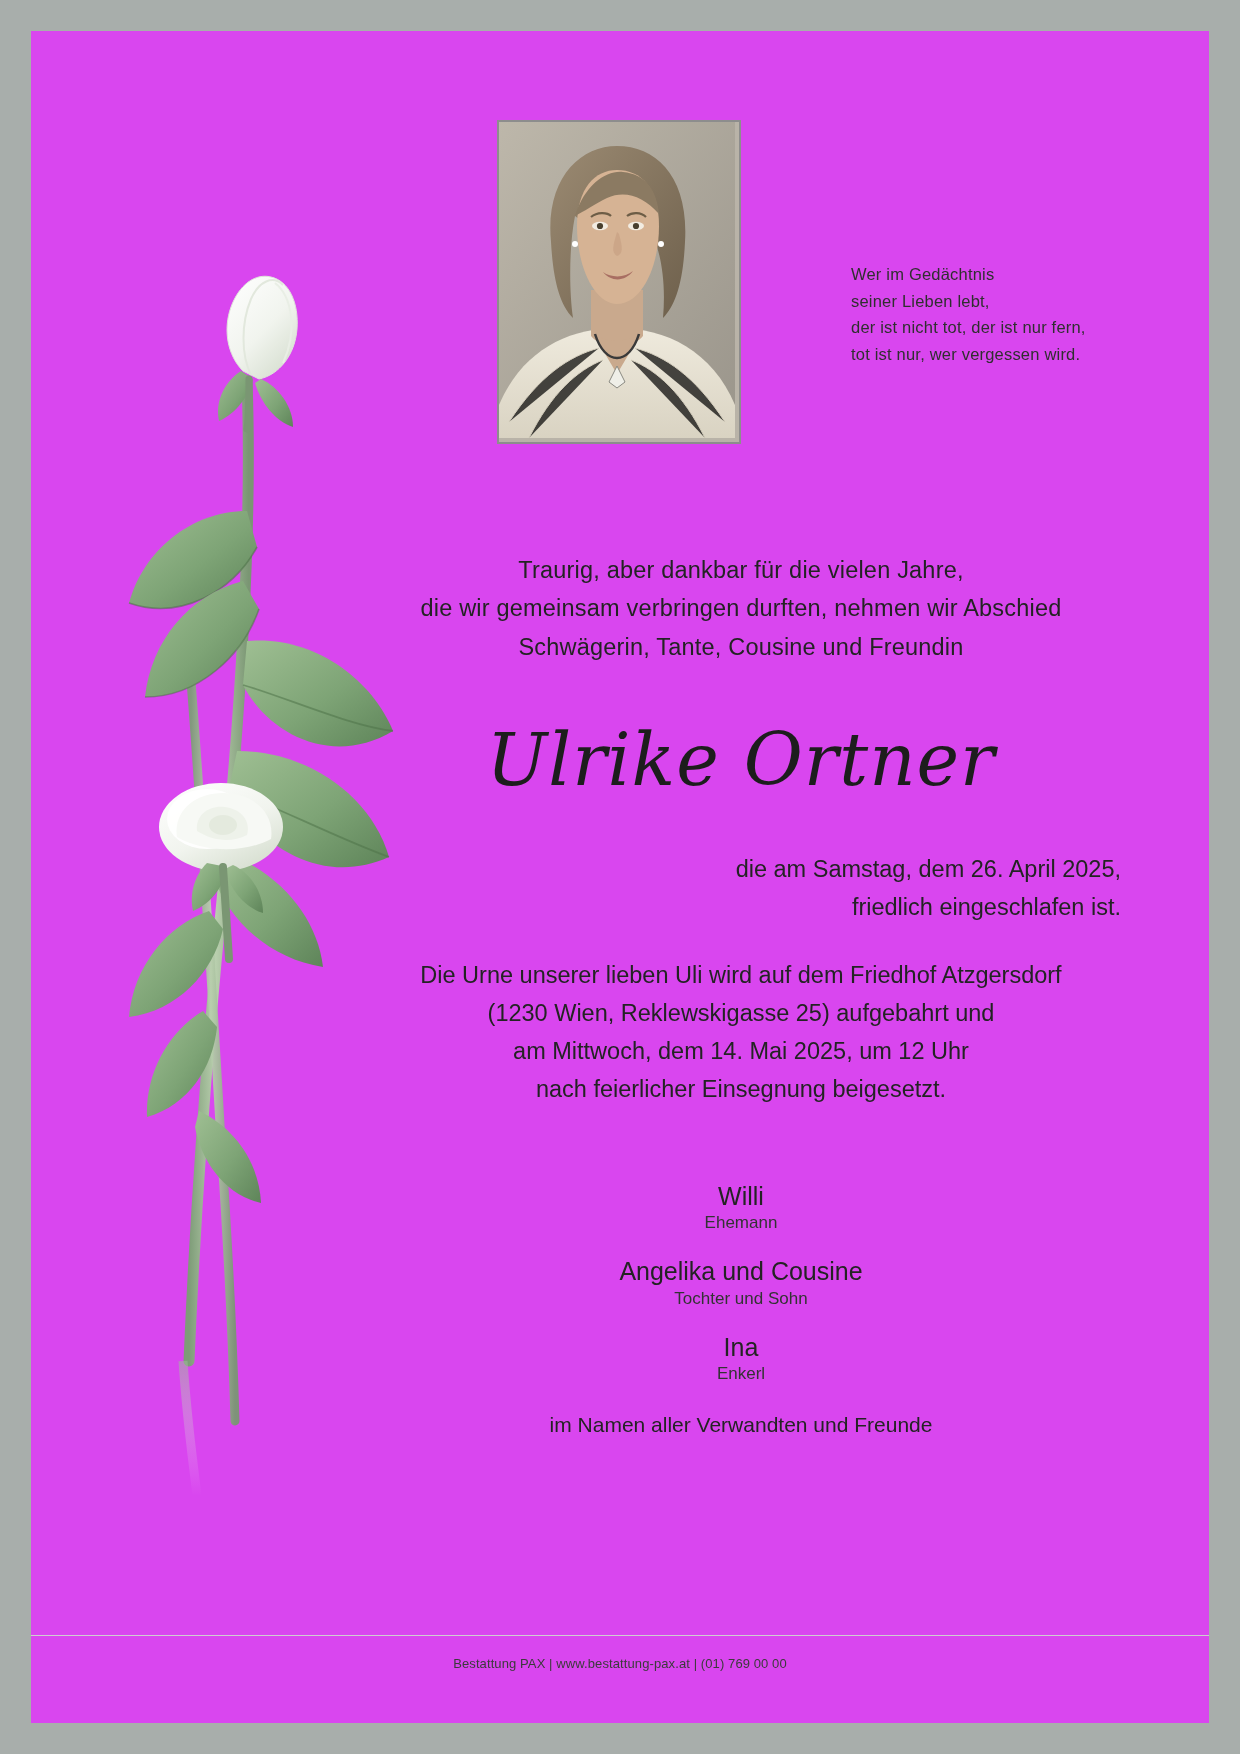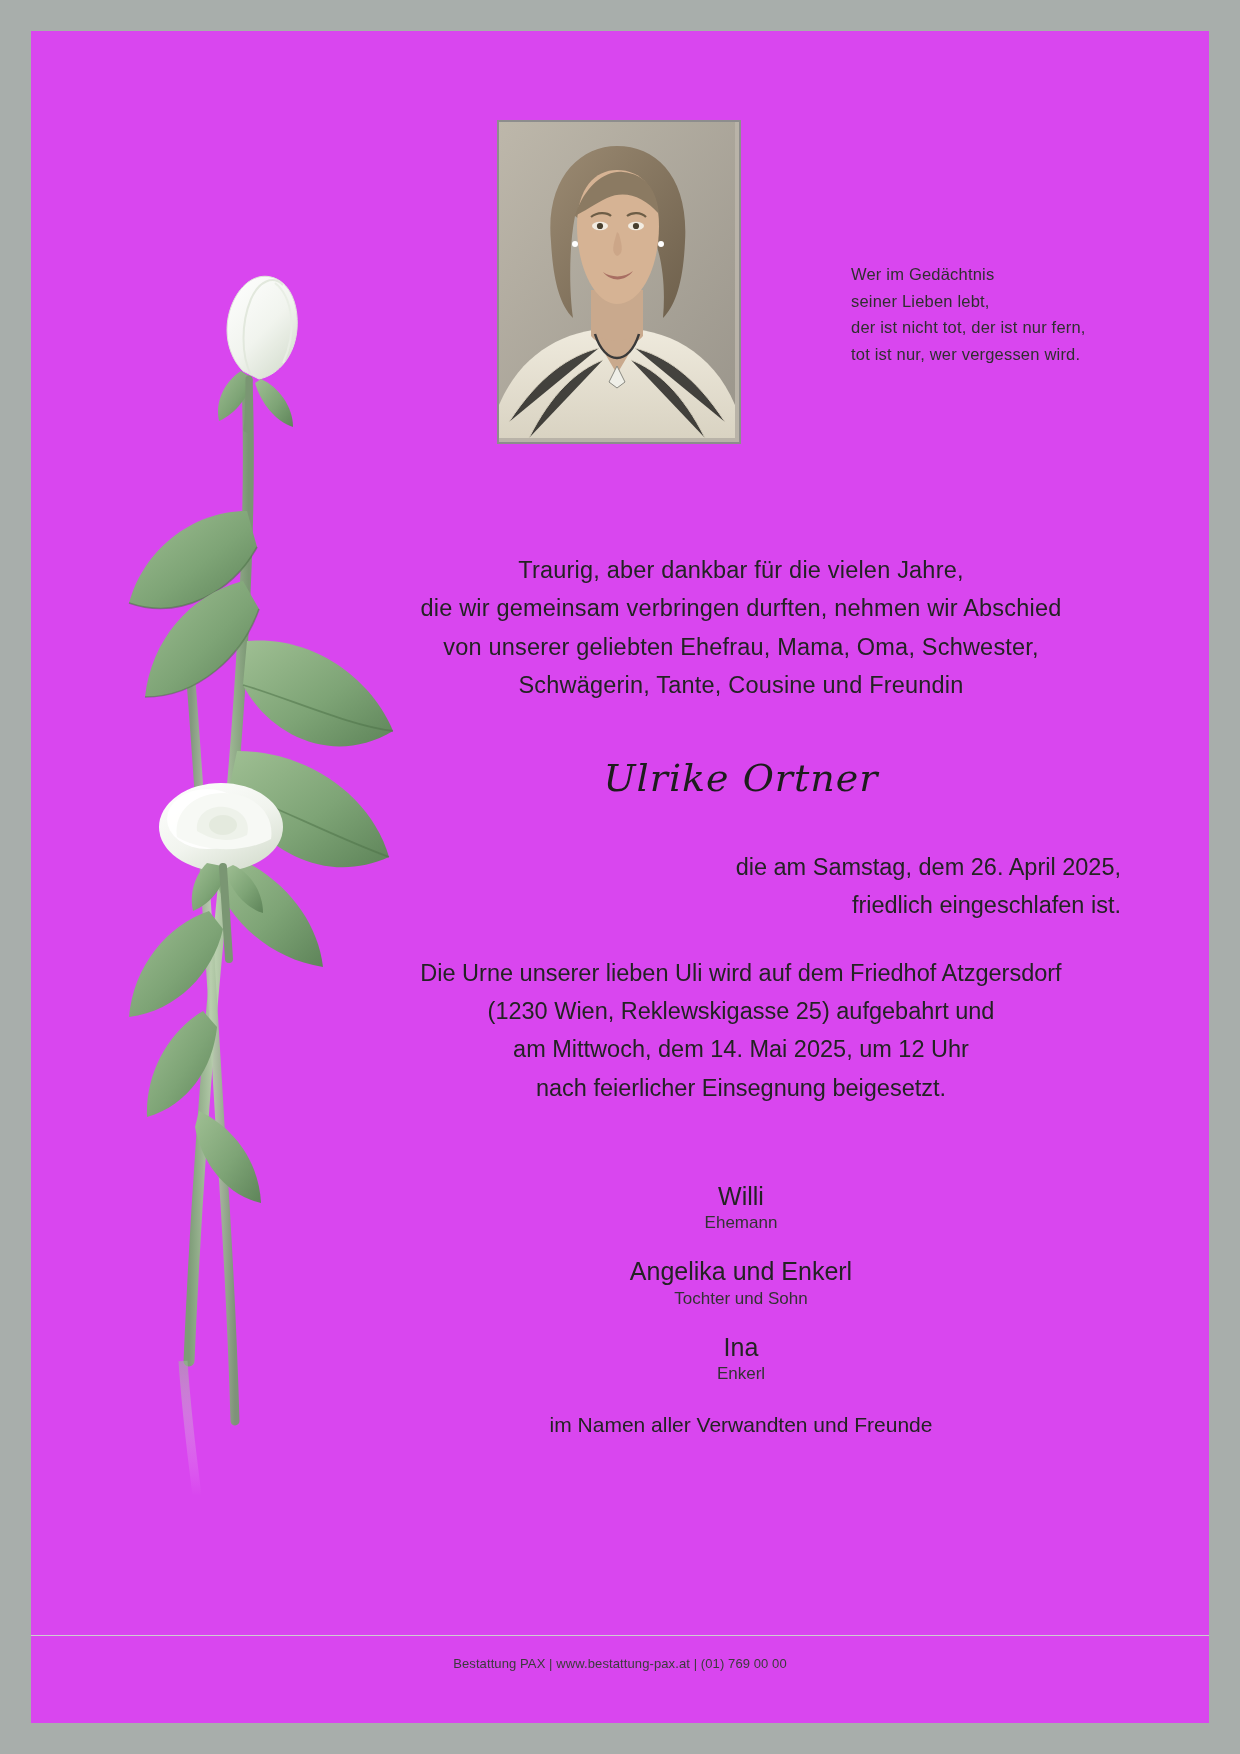"von unserer geliebten Ehefrau, Mama," div { html: <div>von unserer geliebten Ehefrau, Mama, Oma, Schwester,</div> -> none }
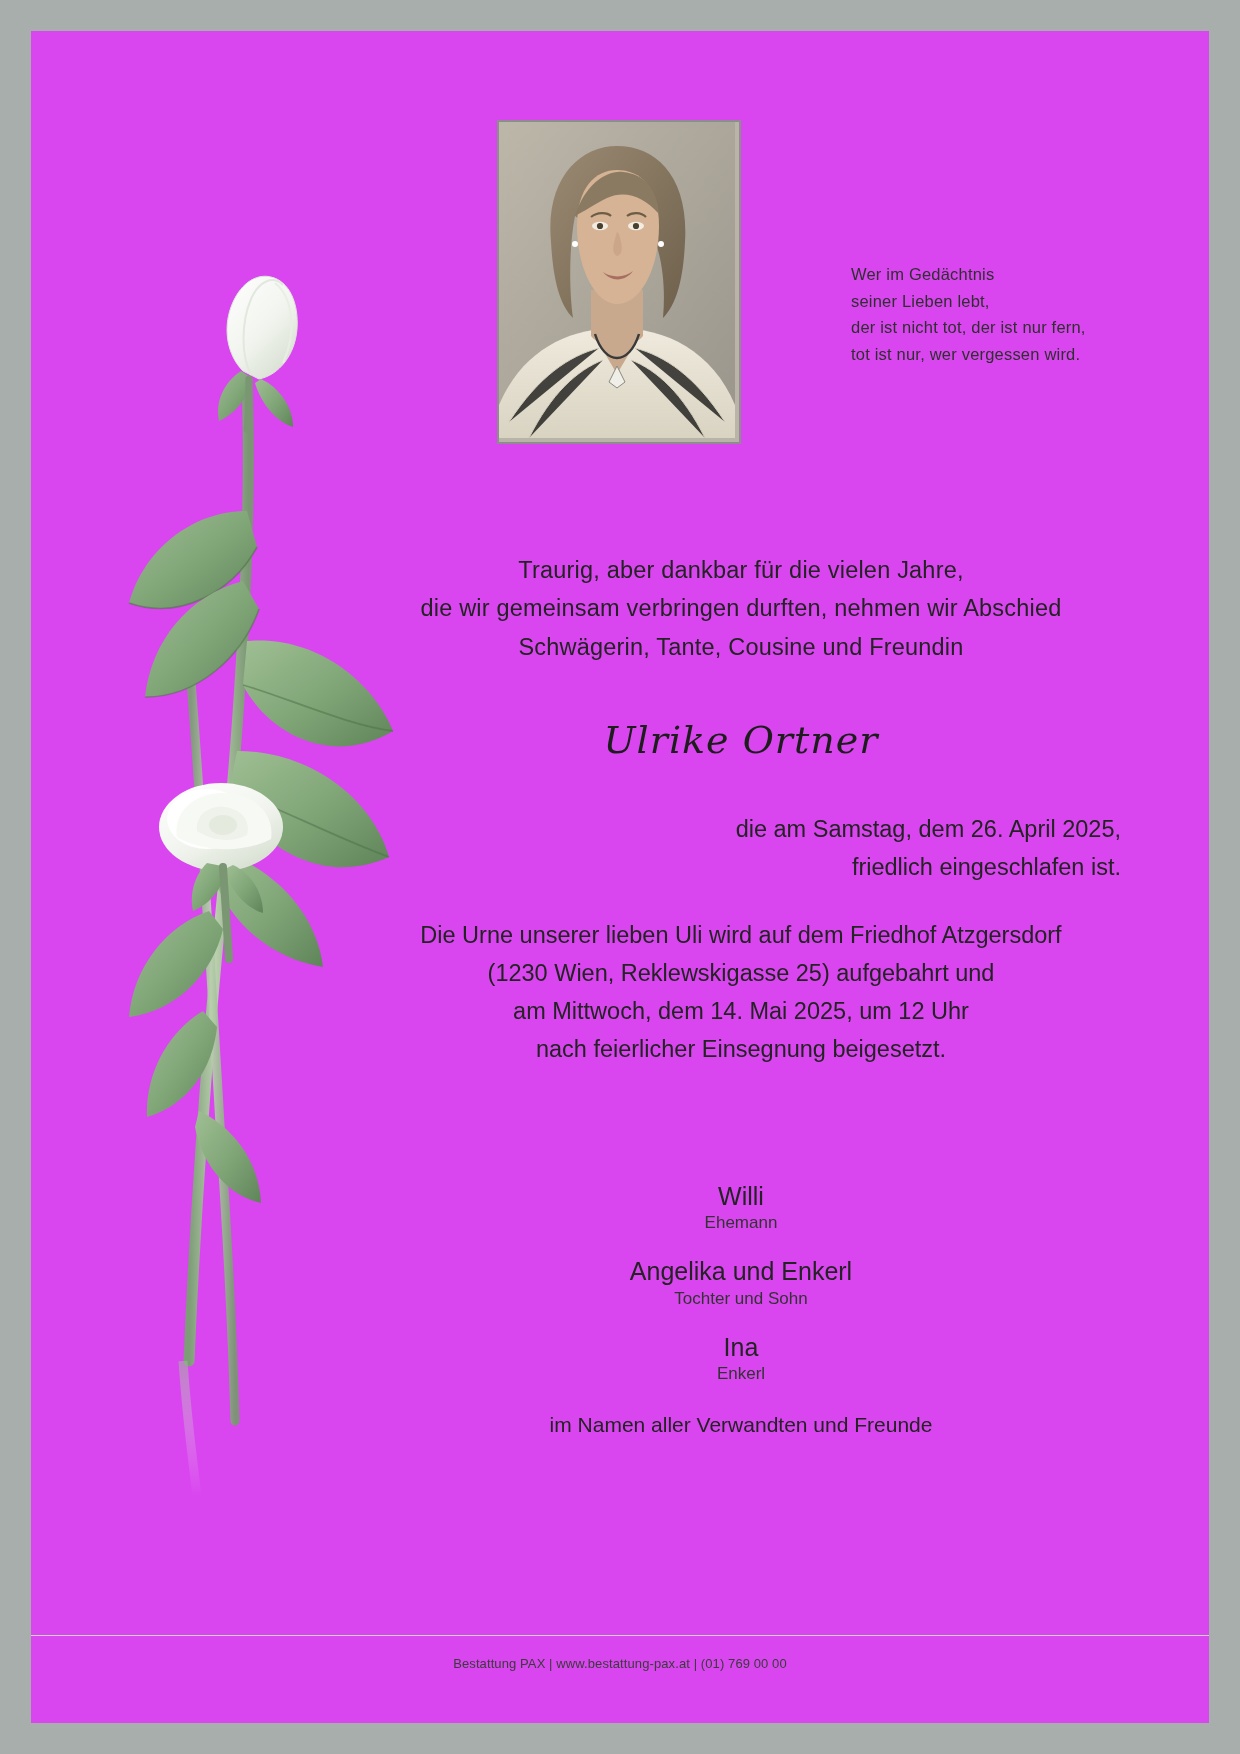"Ulrike Ortner" .name { font-size: 38px -> 72px }
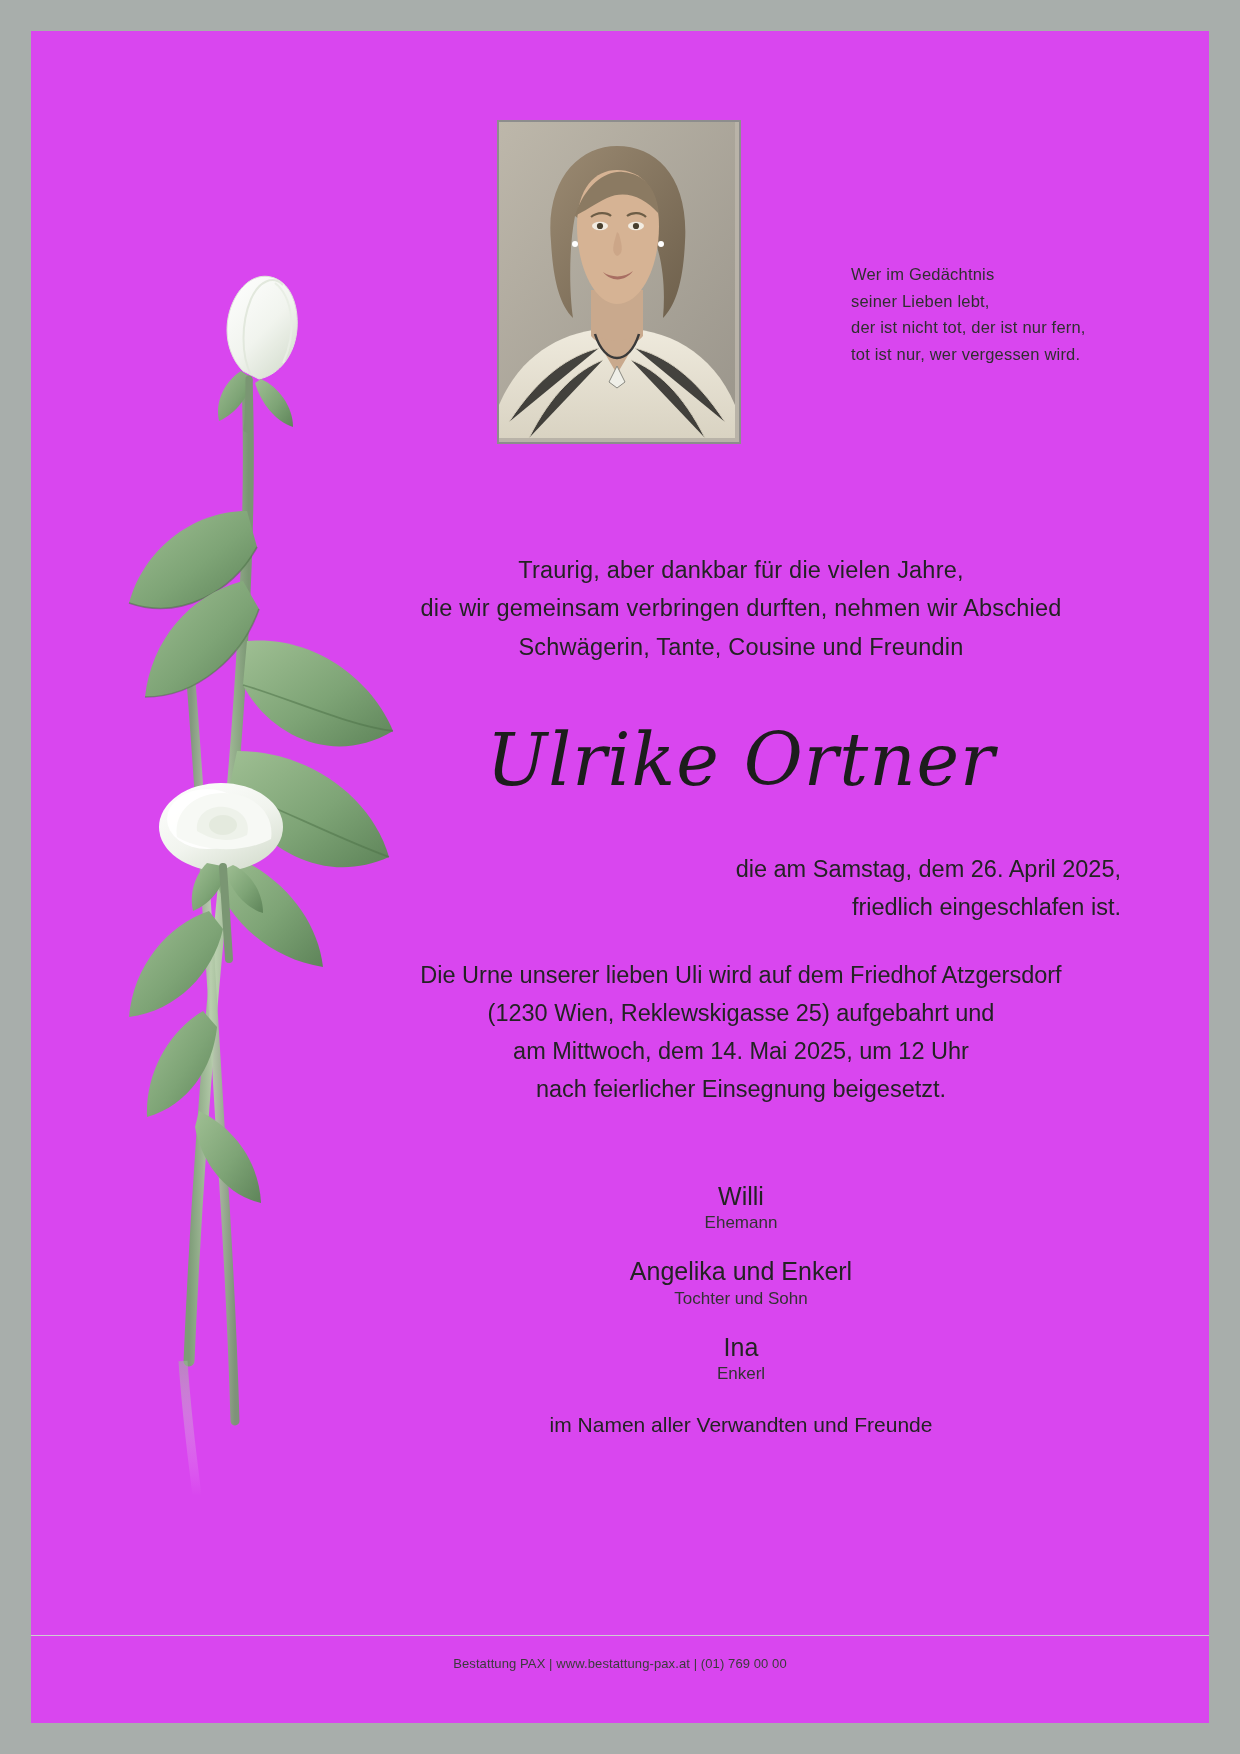"Angelika und Enkerl" div.surv-name { text: Enkerl -> Cousine }
